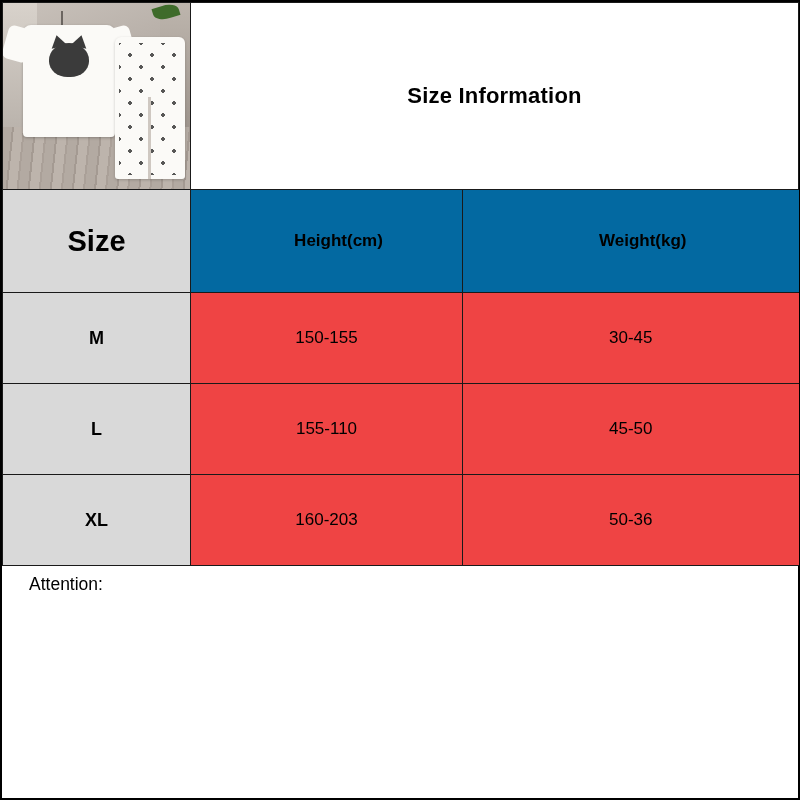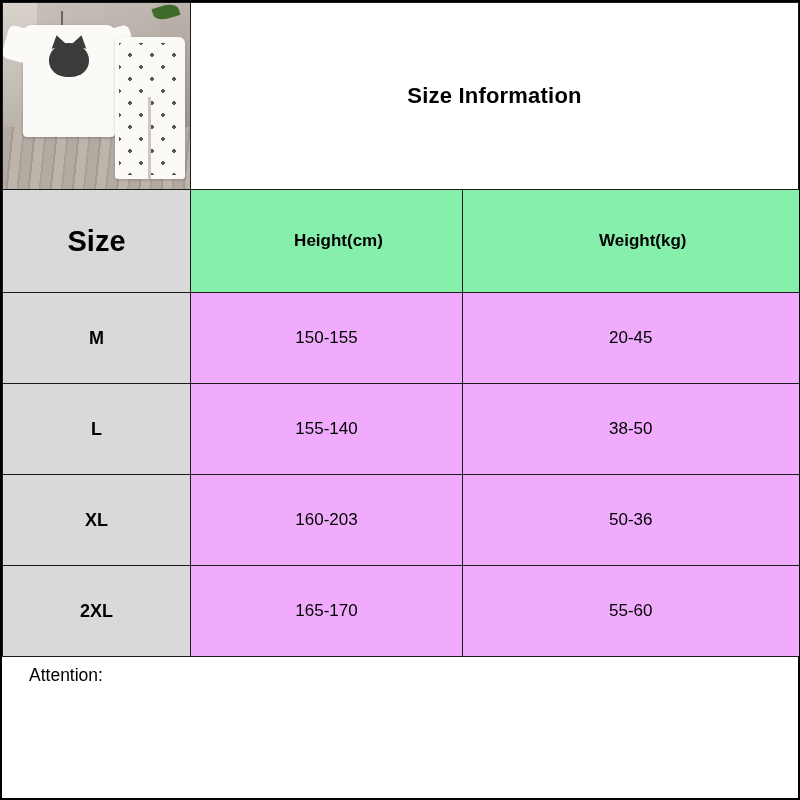"Height(cm)" .hdr-col { background: #86efac -> #0369a1 }
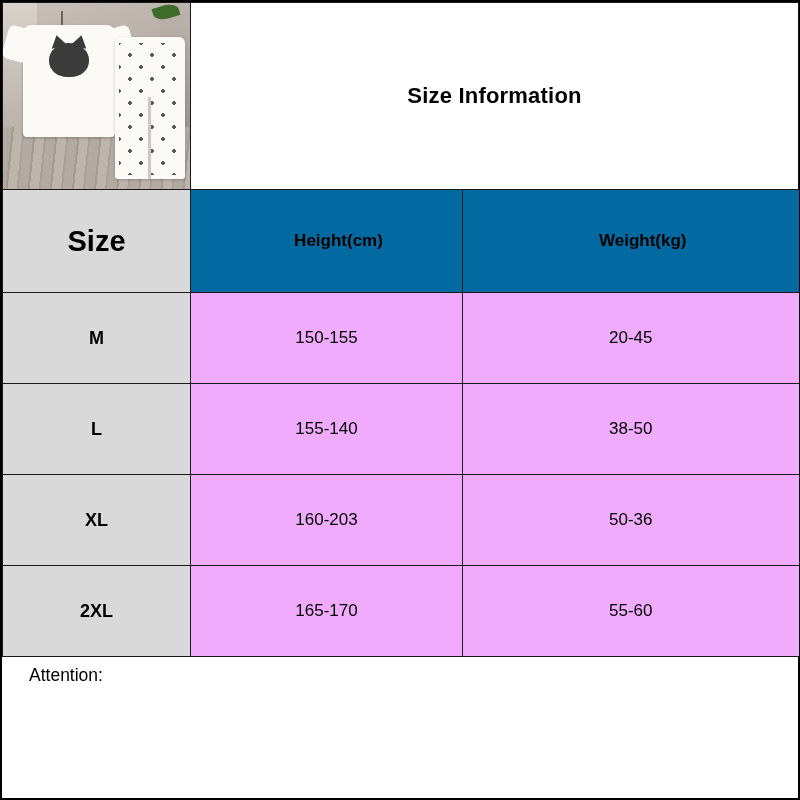"150-155" .row-val { background: #f0abfc -> #ef4444 }
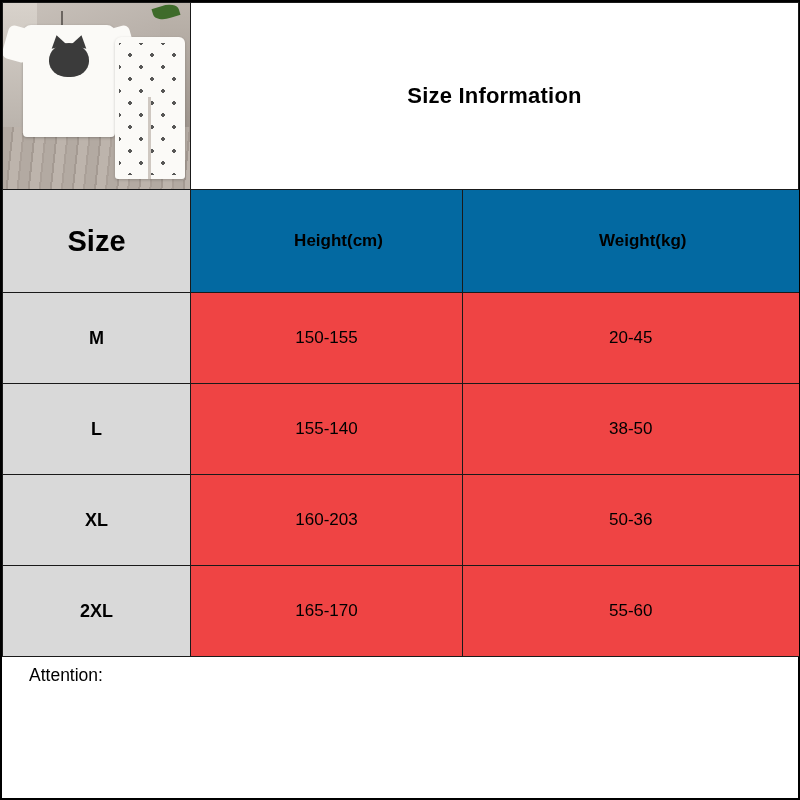"20-45" td.row-val { text: 20-45 -> 30-45 }
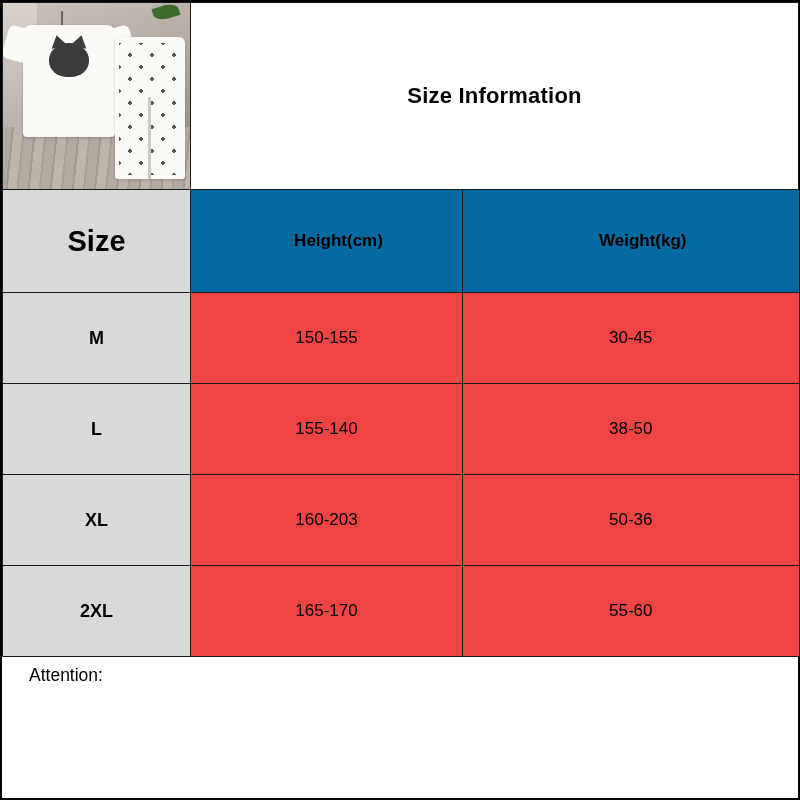"155-140" td.row-val { text: 155-140 -> 155-110 }
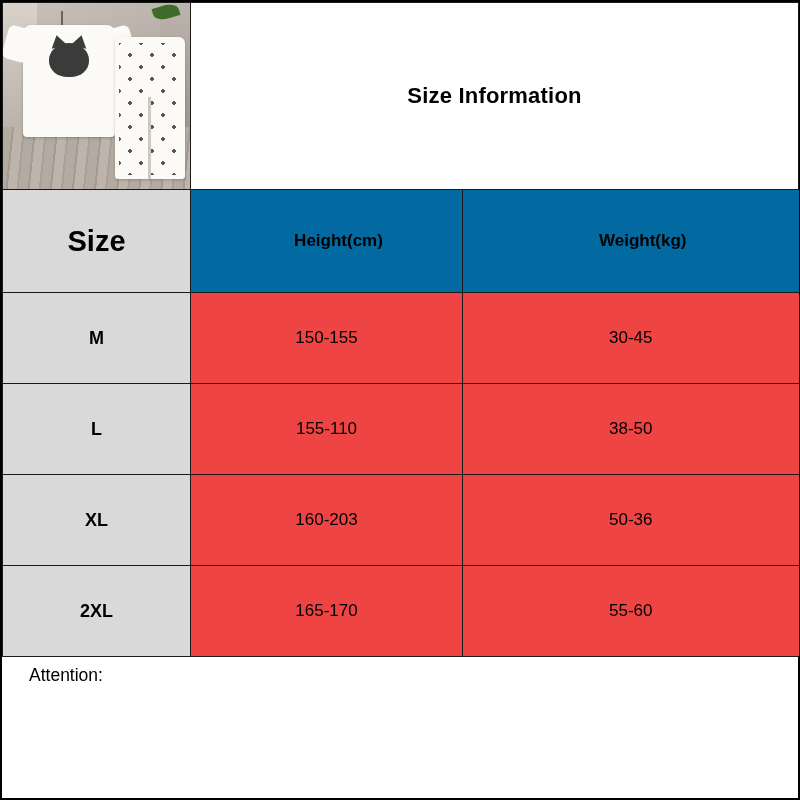"38-50" td.row-val { text: 38-50 -> 45-50 }
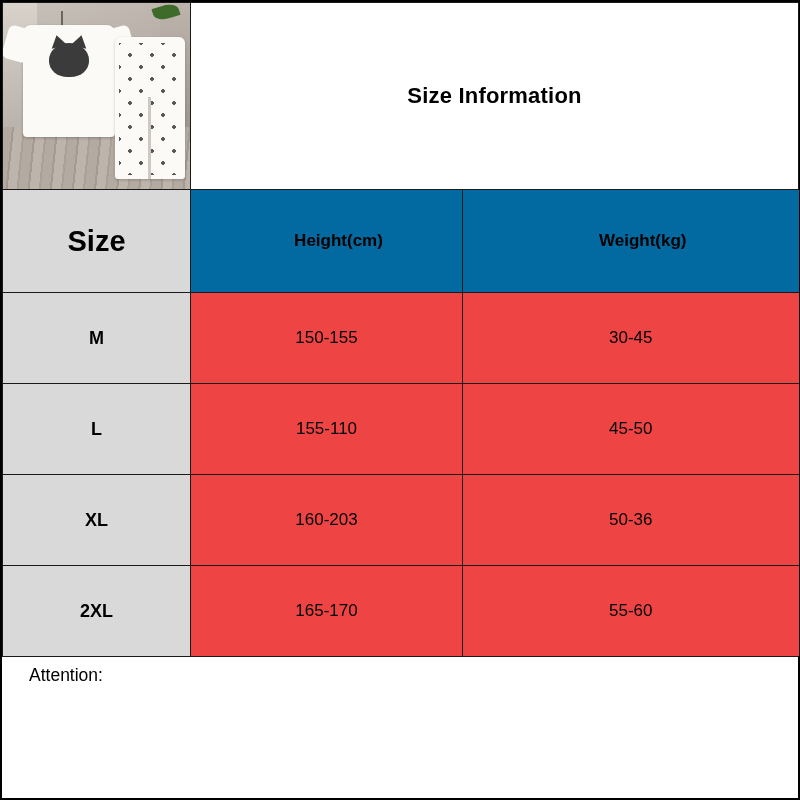"2XL" tr { html: <tr> <td>2XL</td> <td>165-170</td> <td>55-60</td> </tr> -> none }
